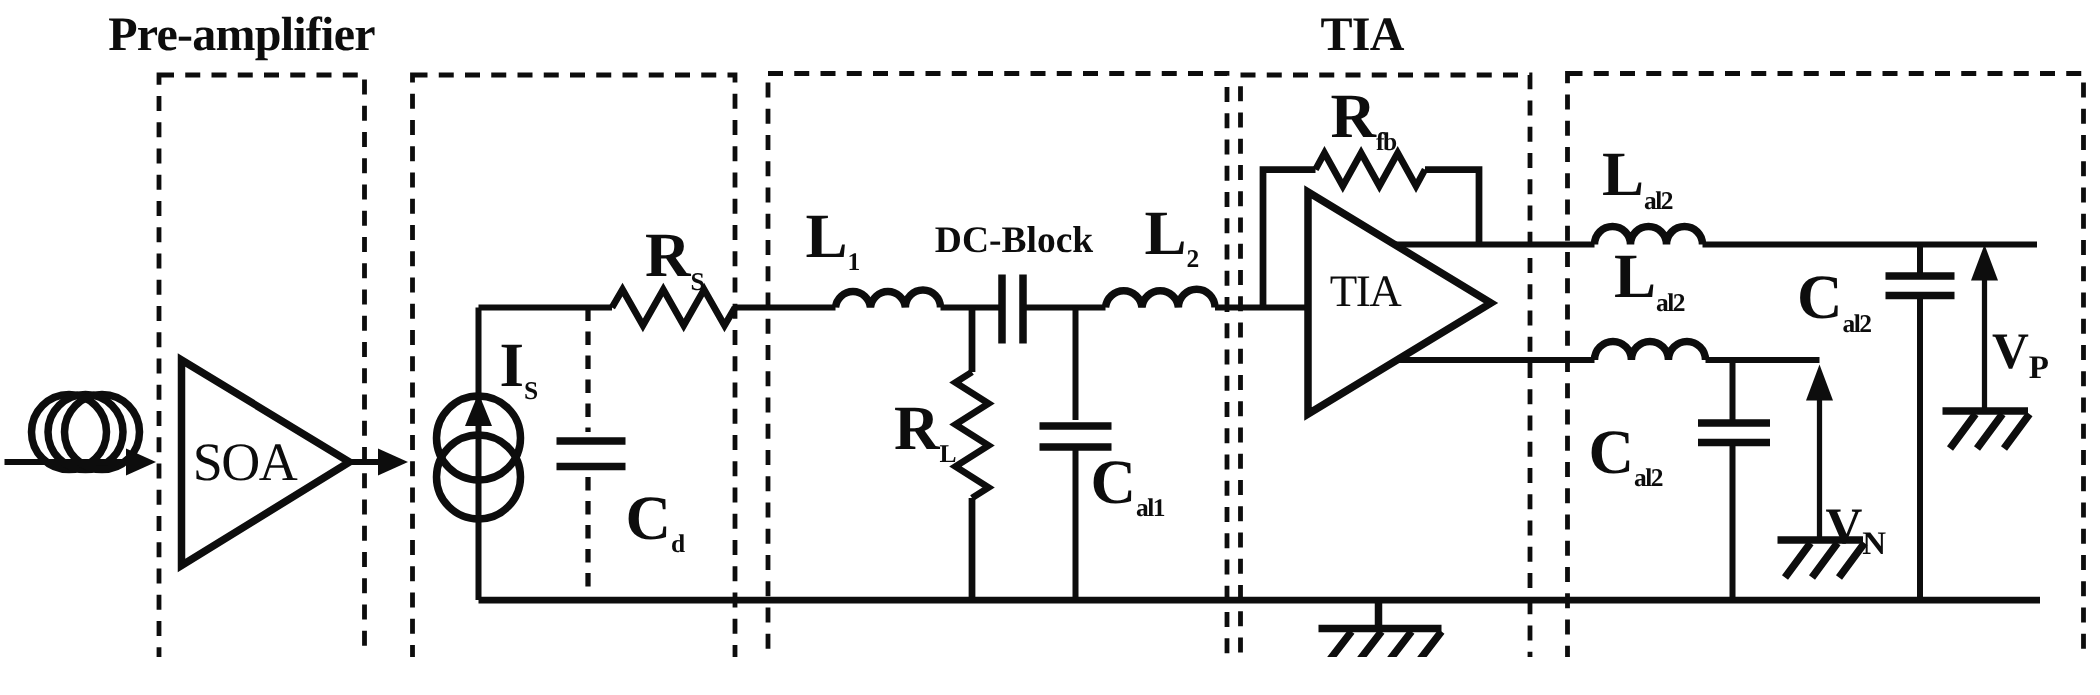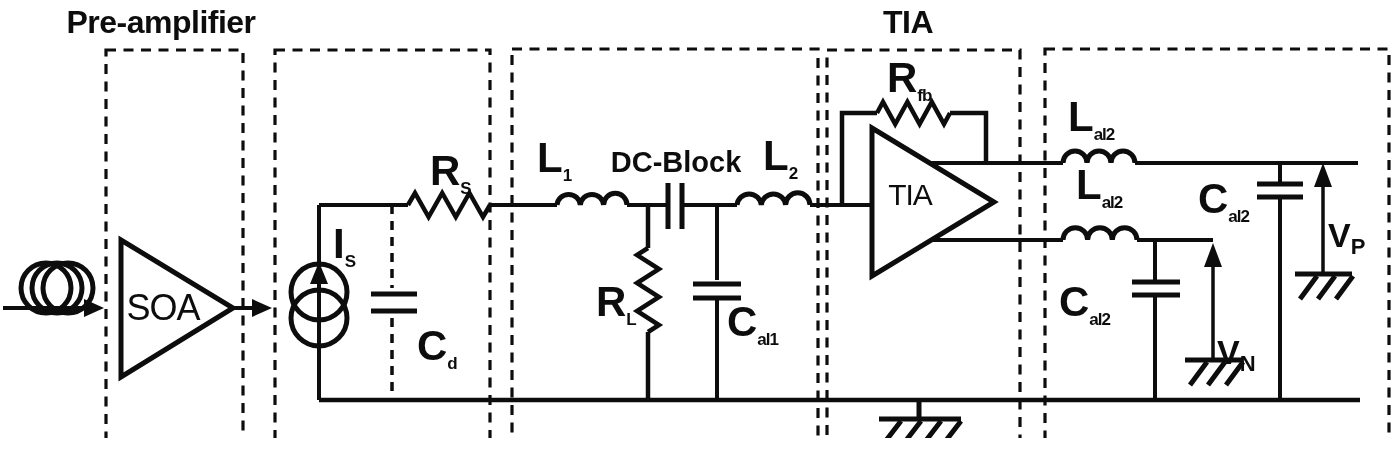"Pre-amplifier" #stage { font-family: Liberation Sans, sans-serif -> Liberation Serif, serif }
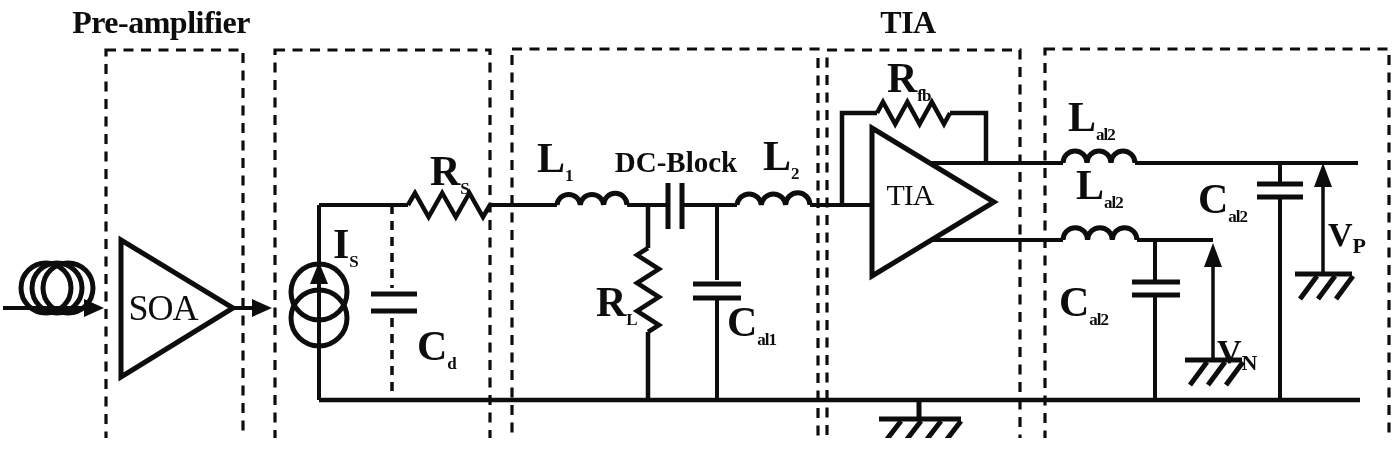"DC-Block" .small-comp { font-size: 29px -> 25px }
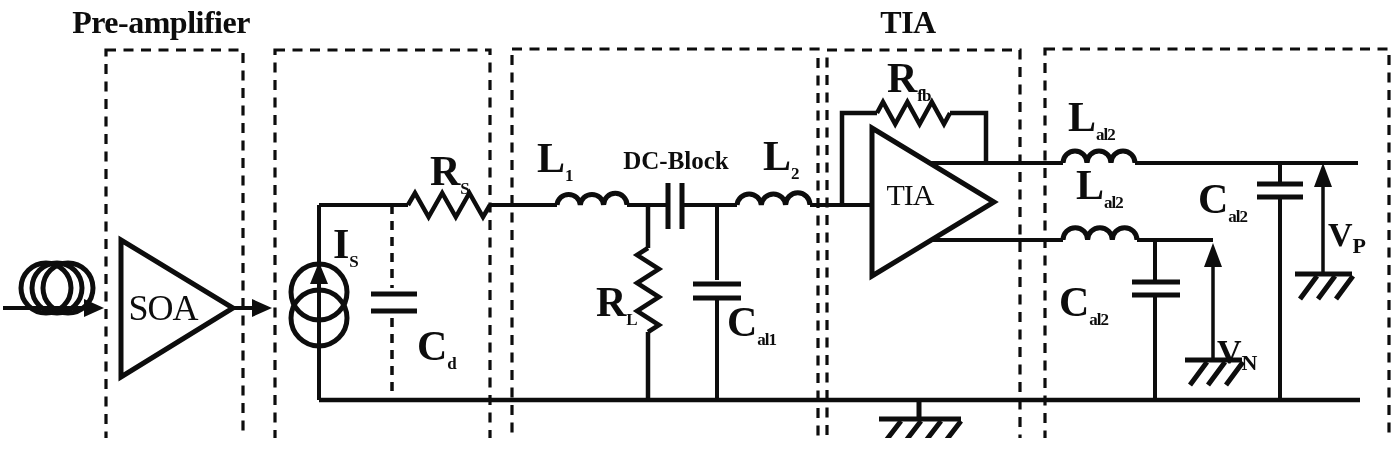"RL" div.lbl { margin-top: 16px -> none }
